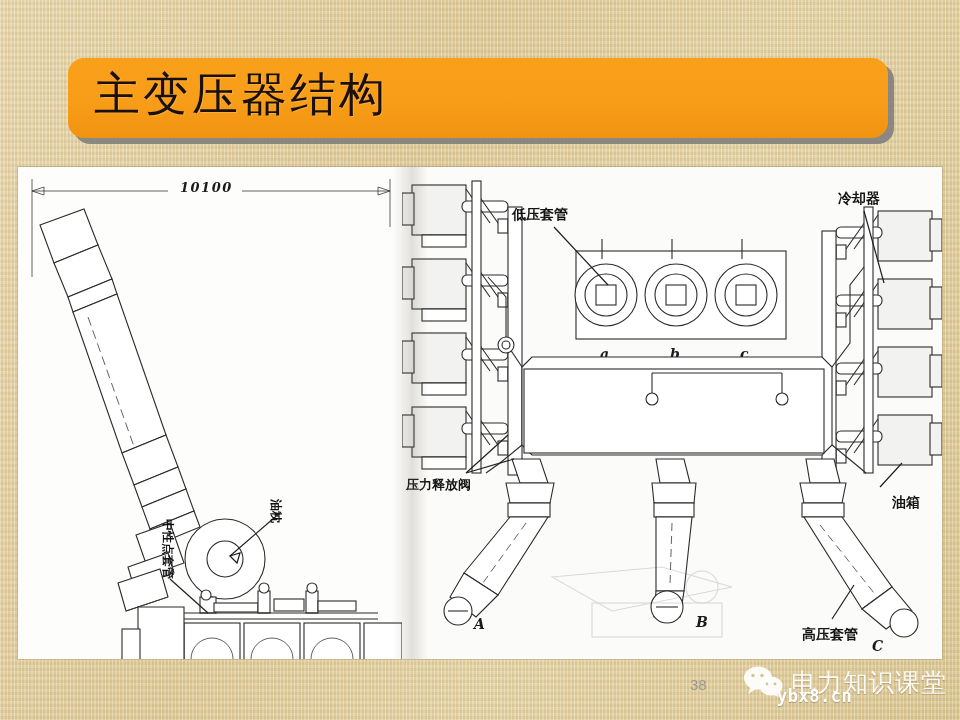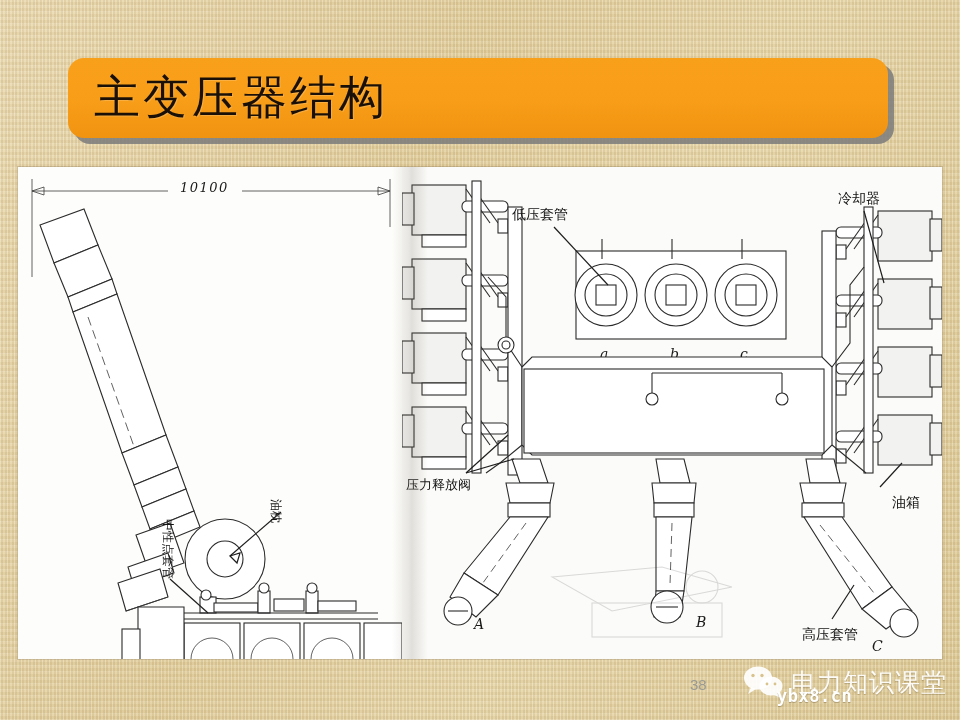"主变压器结构" #title-text { font-family: Liberation Serif, serif -> Liberation Mono, monospace }
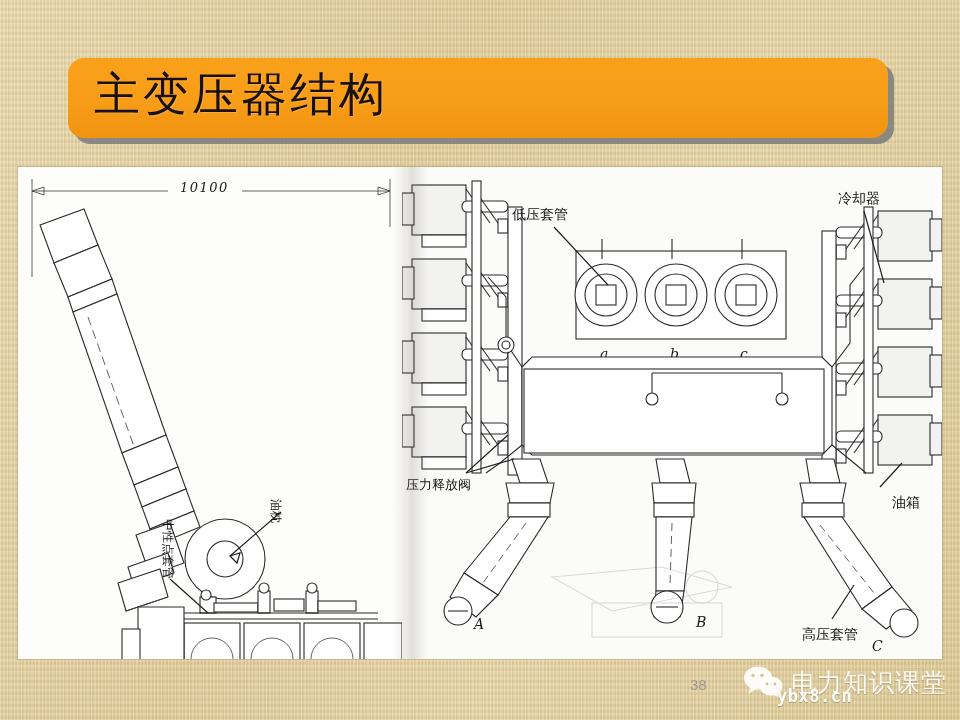"10100" #figure { font-weight: none -> bold }
